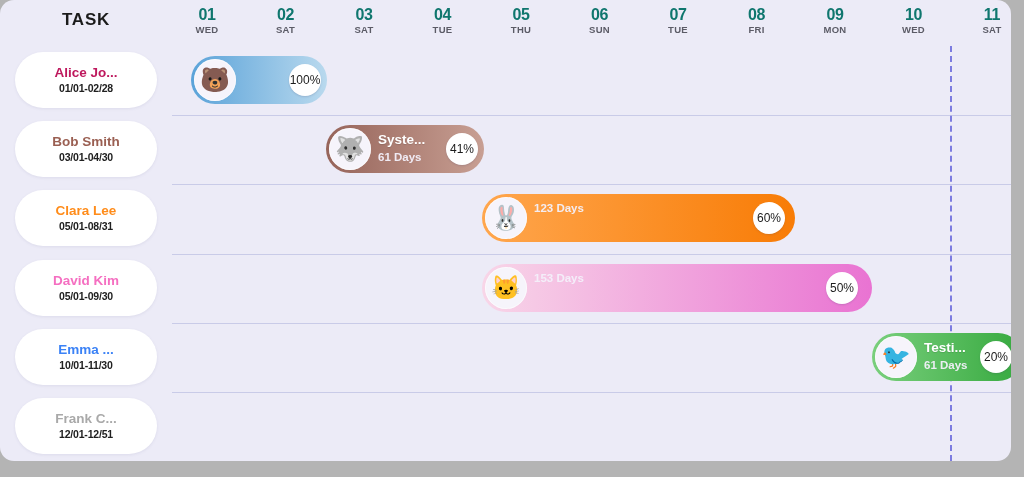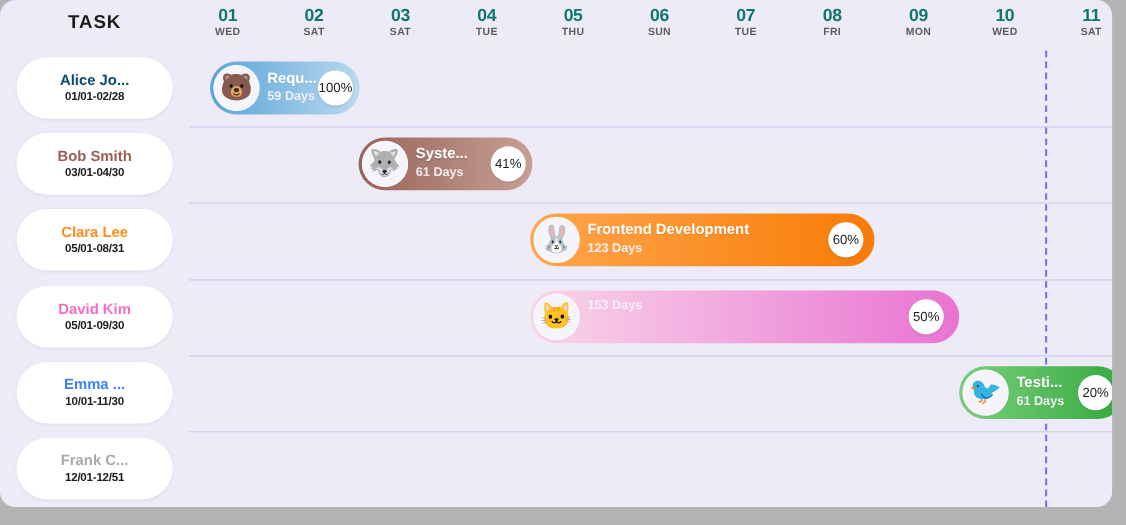"Alice Jo..." div.tname { color: #0c4a6e -> #be185d }
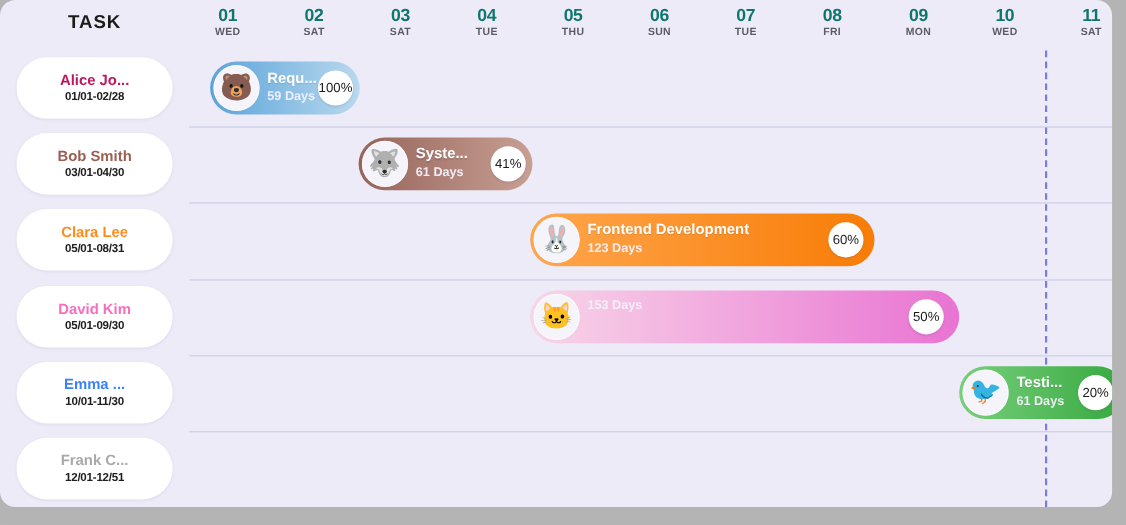"Requ..." div.btext { html: <div> <div>Requ...</div> <div>59 Days</div> </div> -> none }
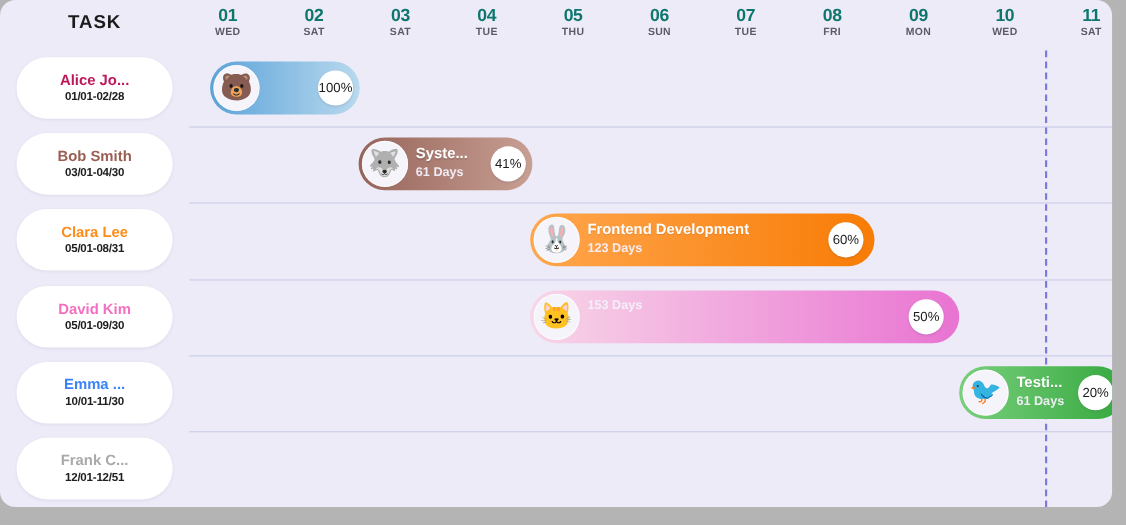"Frontend Development" div.btitle { html: <div>Frontend Development</div> -> none }
